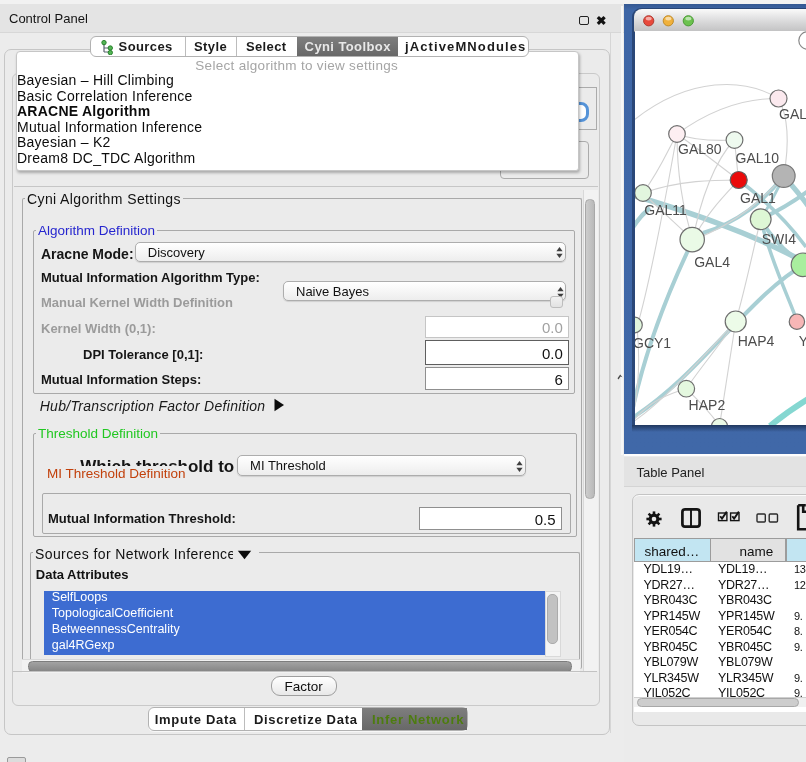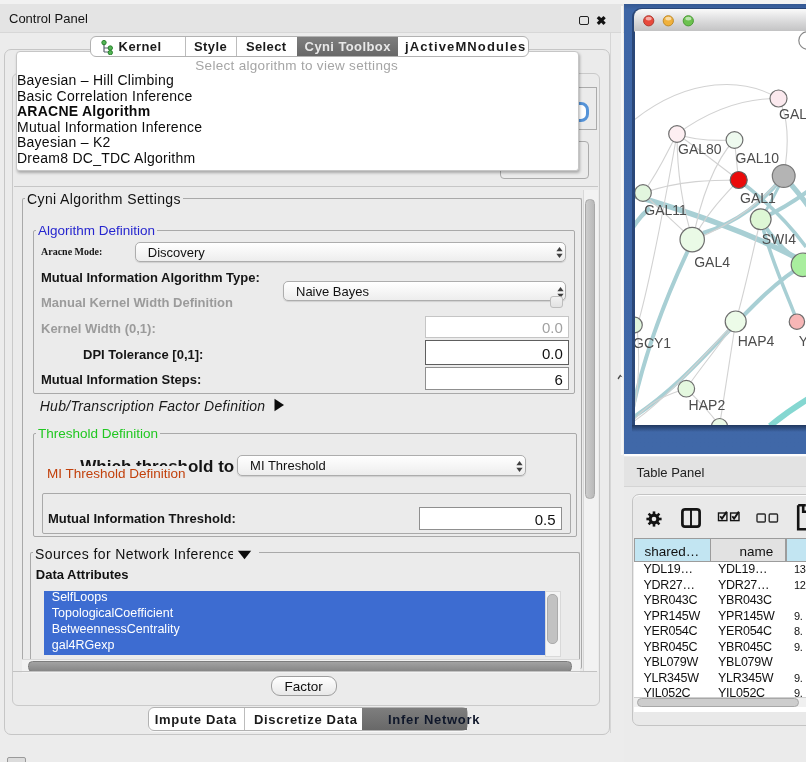"Kernel" div.tabtxt { text: Kernel -> Sources }
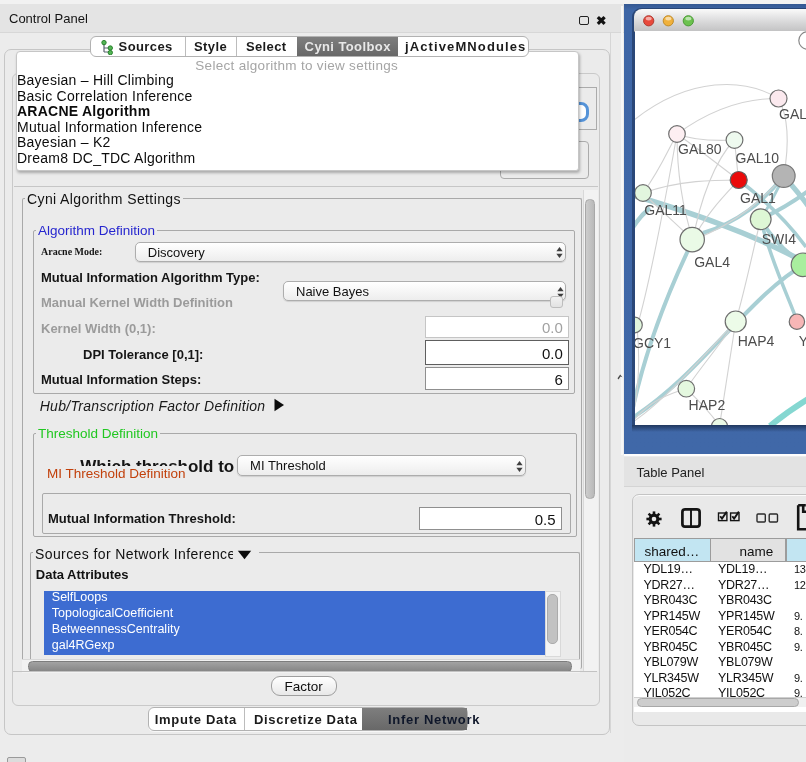"Aracne Mode:" div.lbl { font-family: Liberation Serif, serif -> none; font-size: 10px -> 14px }
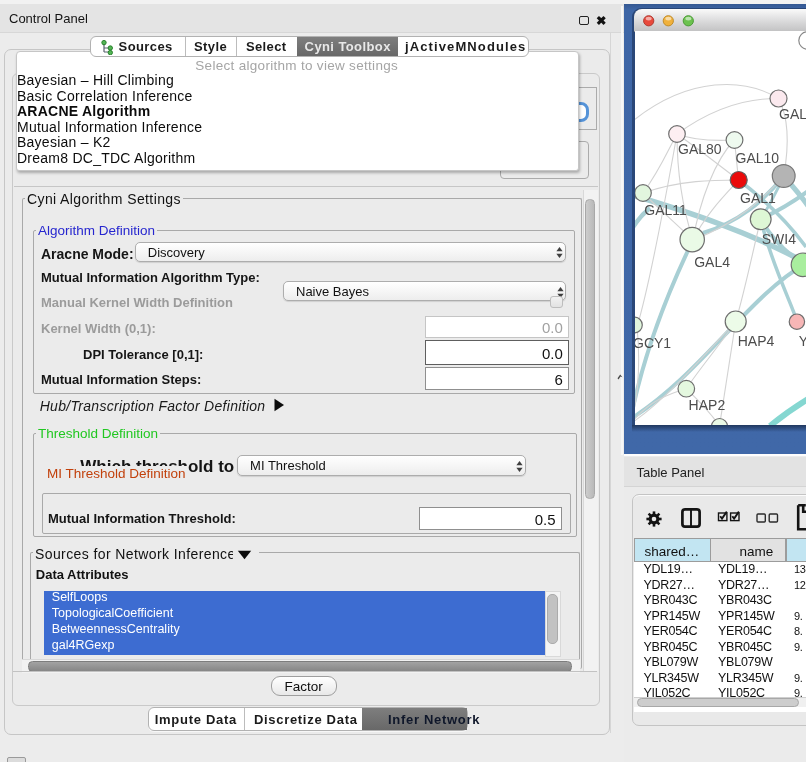"Infer Network" div.tabtxt { color: #0f172a -> #4d7c0f; margin-left: 16px -> none }
